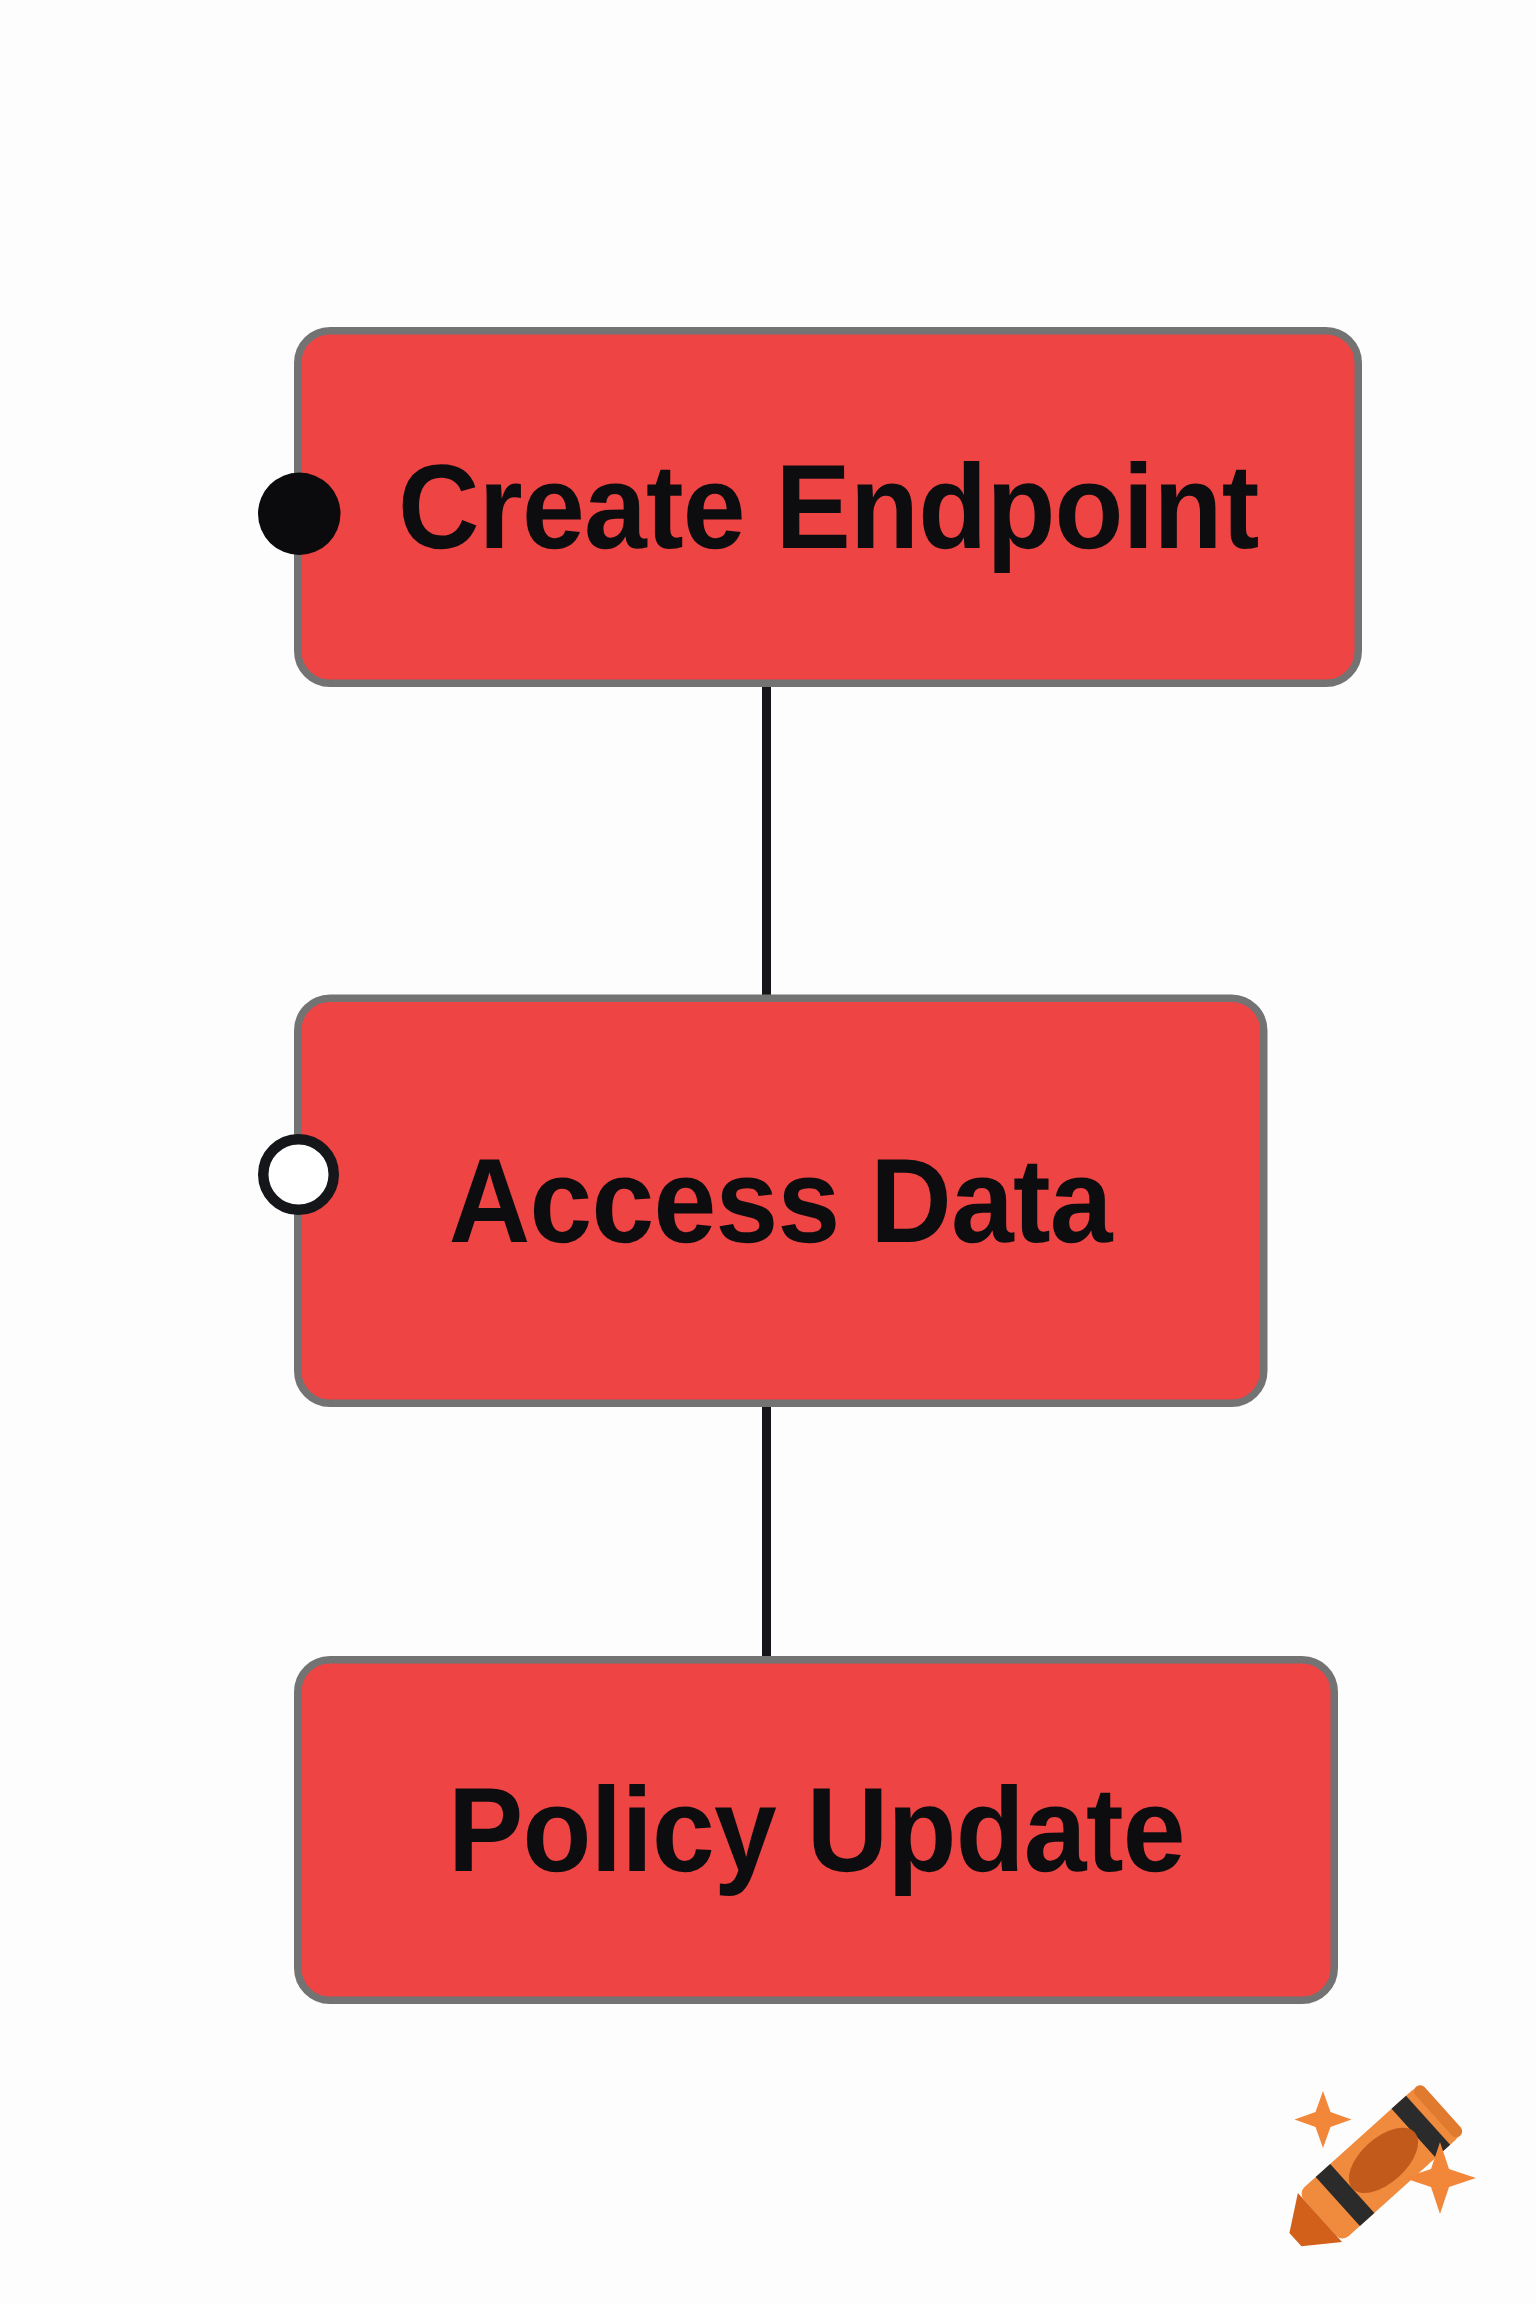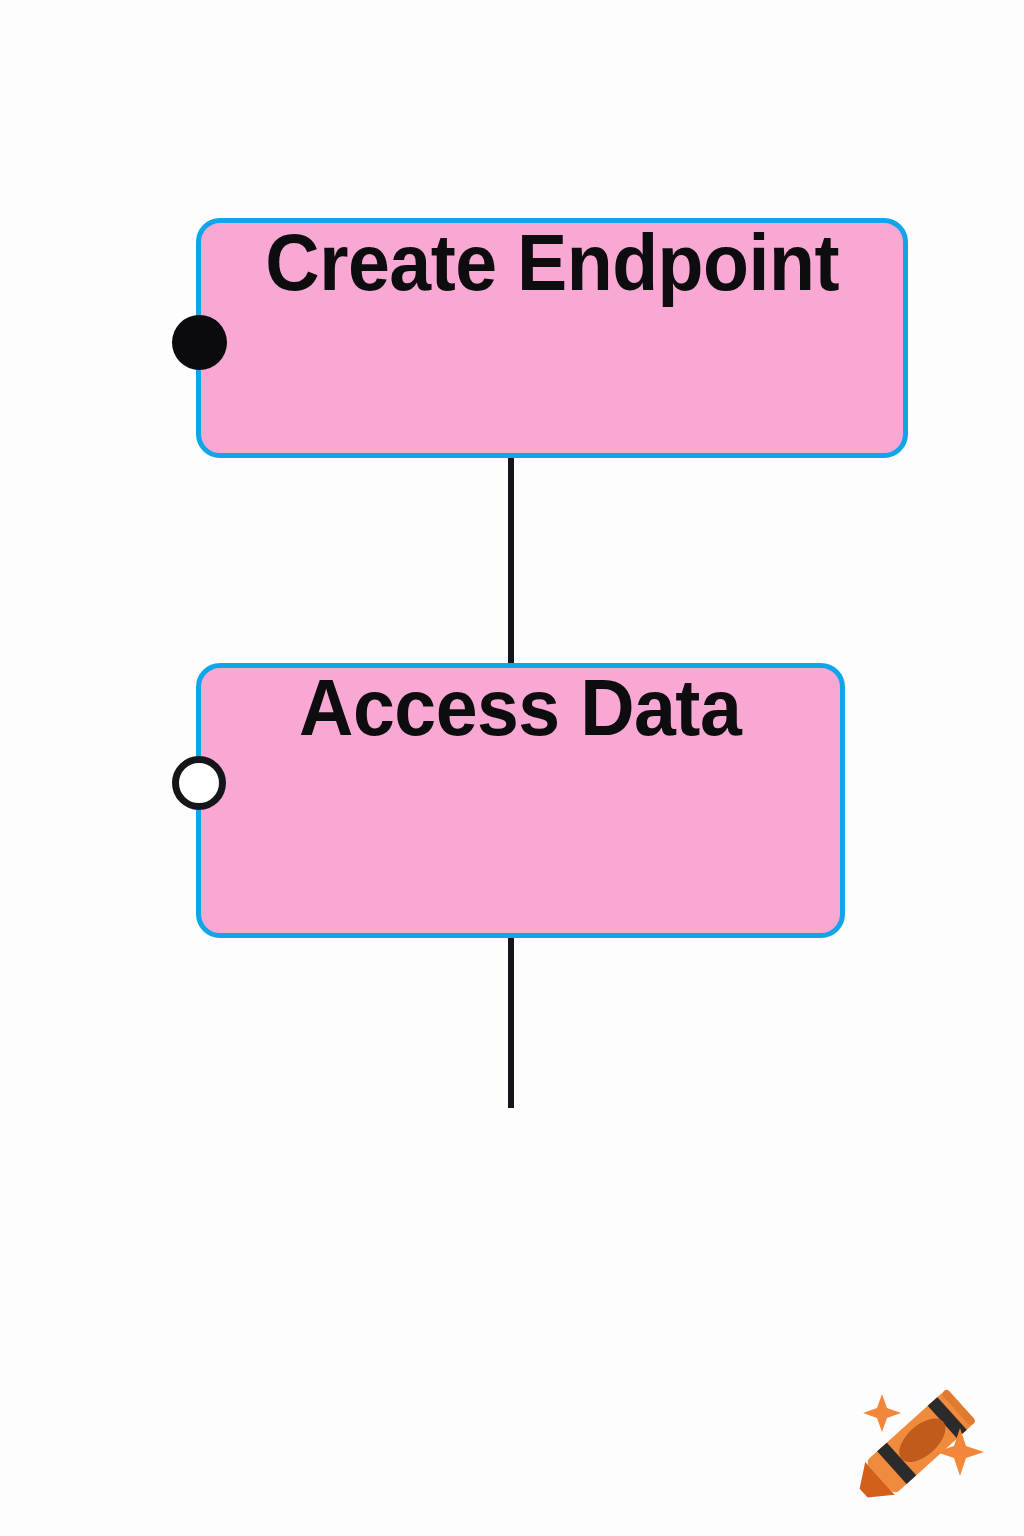"Create Endpoint" .node-box { align-items: flex-start -> center; background: #f9a8d4 -> #ef4444; border: 5px solid #0ea5e9 -> 5px solid #737373 }
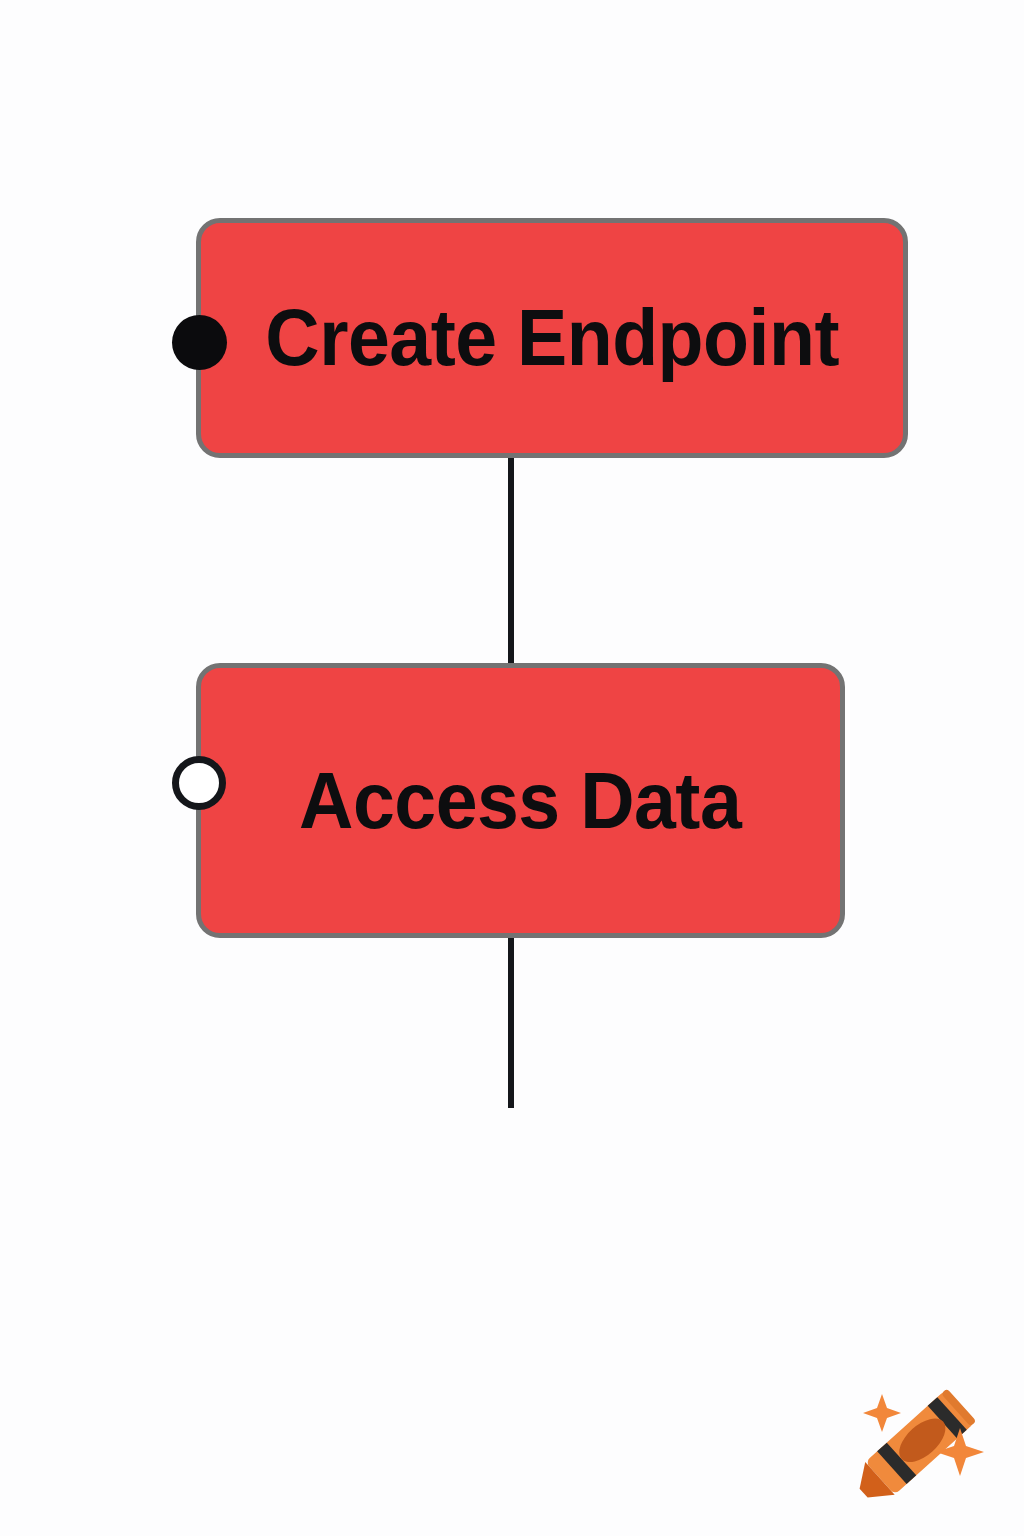"Policy Update" div.node-box { html: none -> <div> <span>Policy Update</span> </div> }
